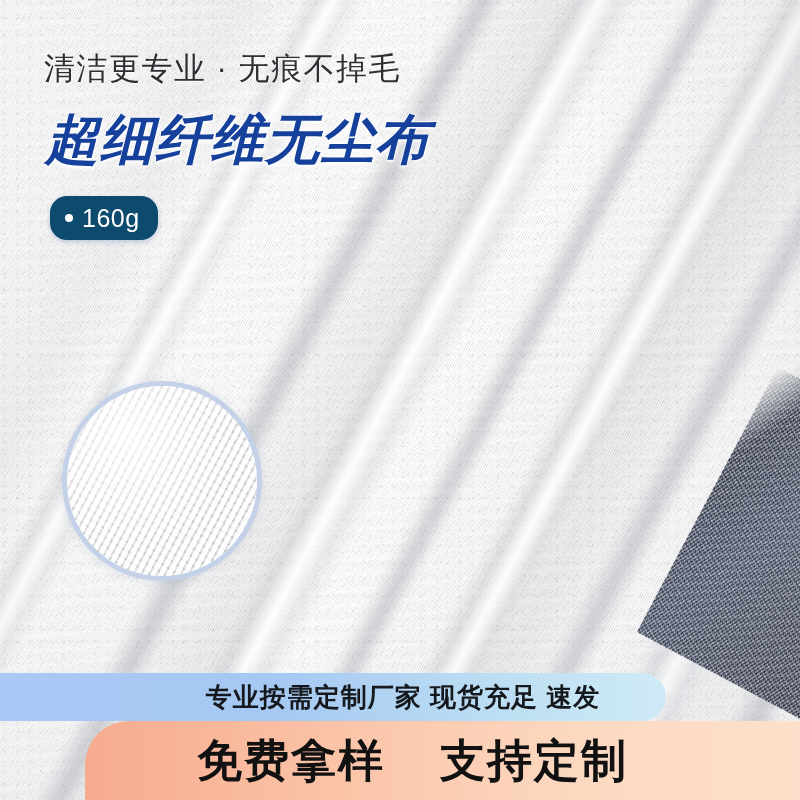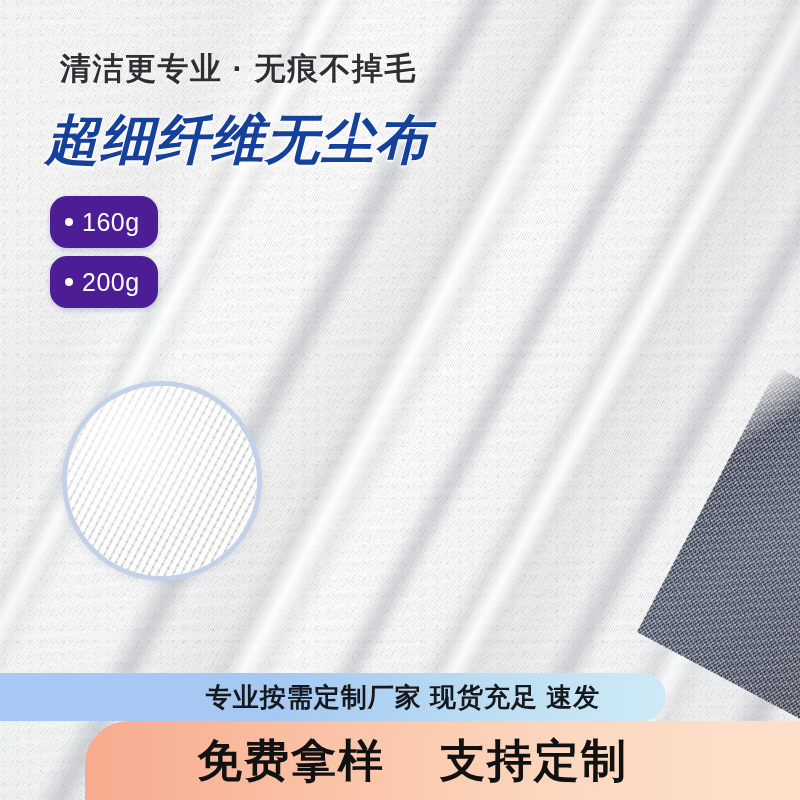"清洁更专业 · 无痕不掉毛" .subtitle { font-weight: 700 -> 400; left: 60px -> 44px }
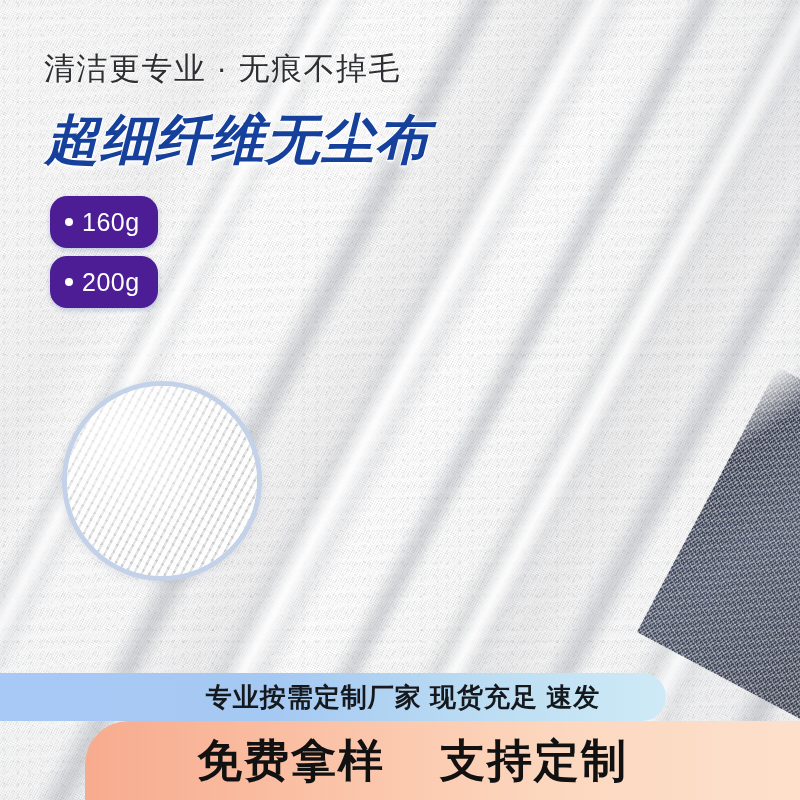"160g" .badge { background: #4c1d95 -> #0c4a6e; height: 52px -> 44px }
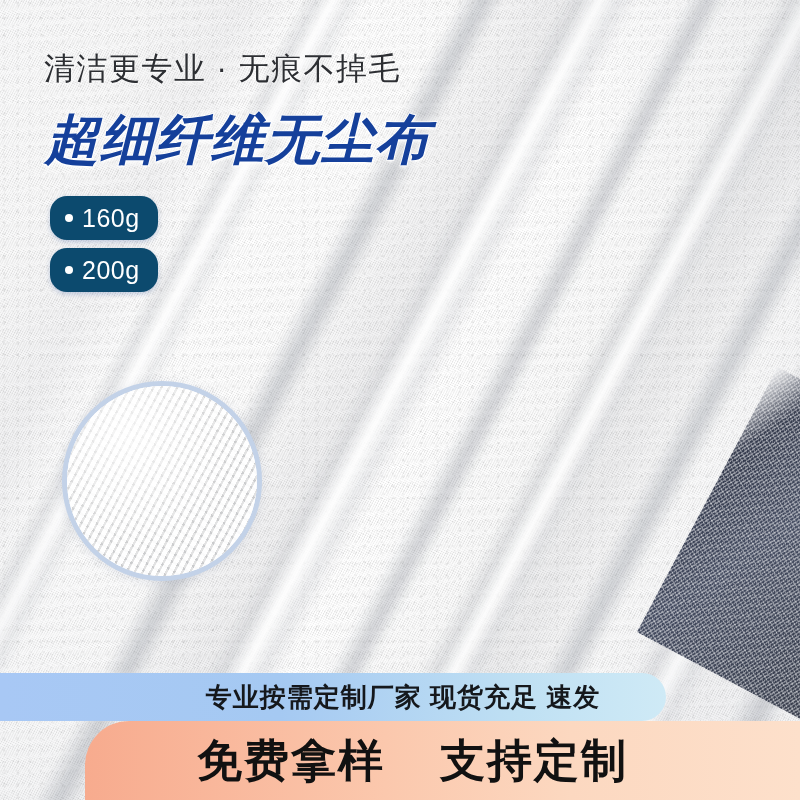"200g" div.badge { html: <div> <span></span> <span>200g</span> </div> -> none }
